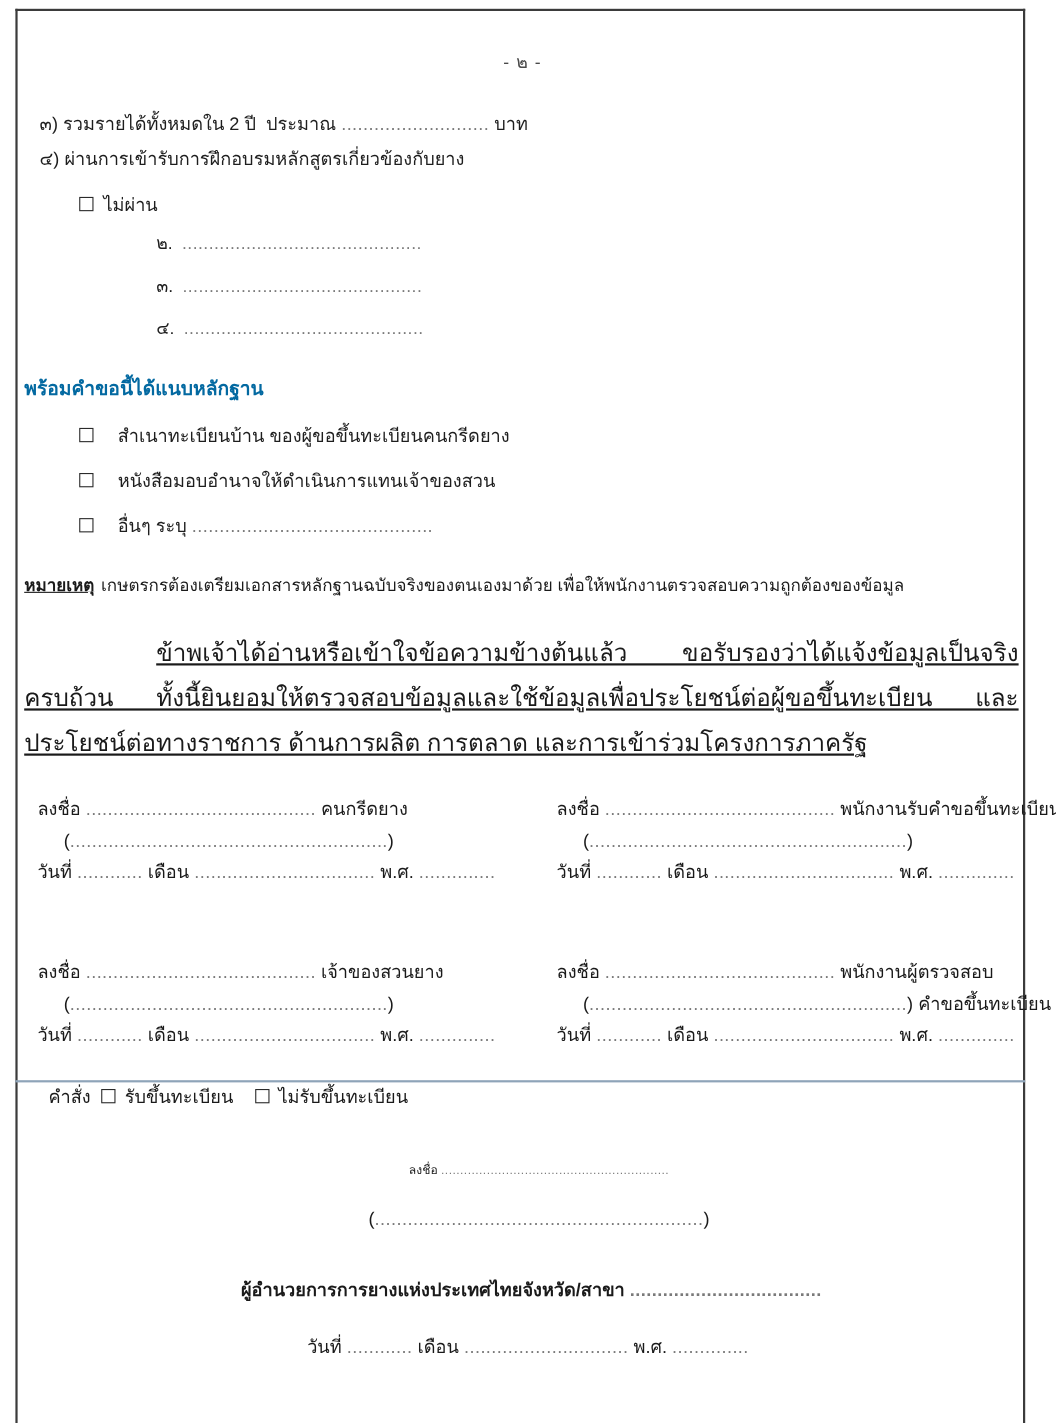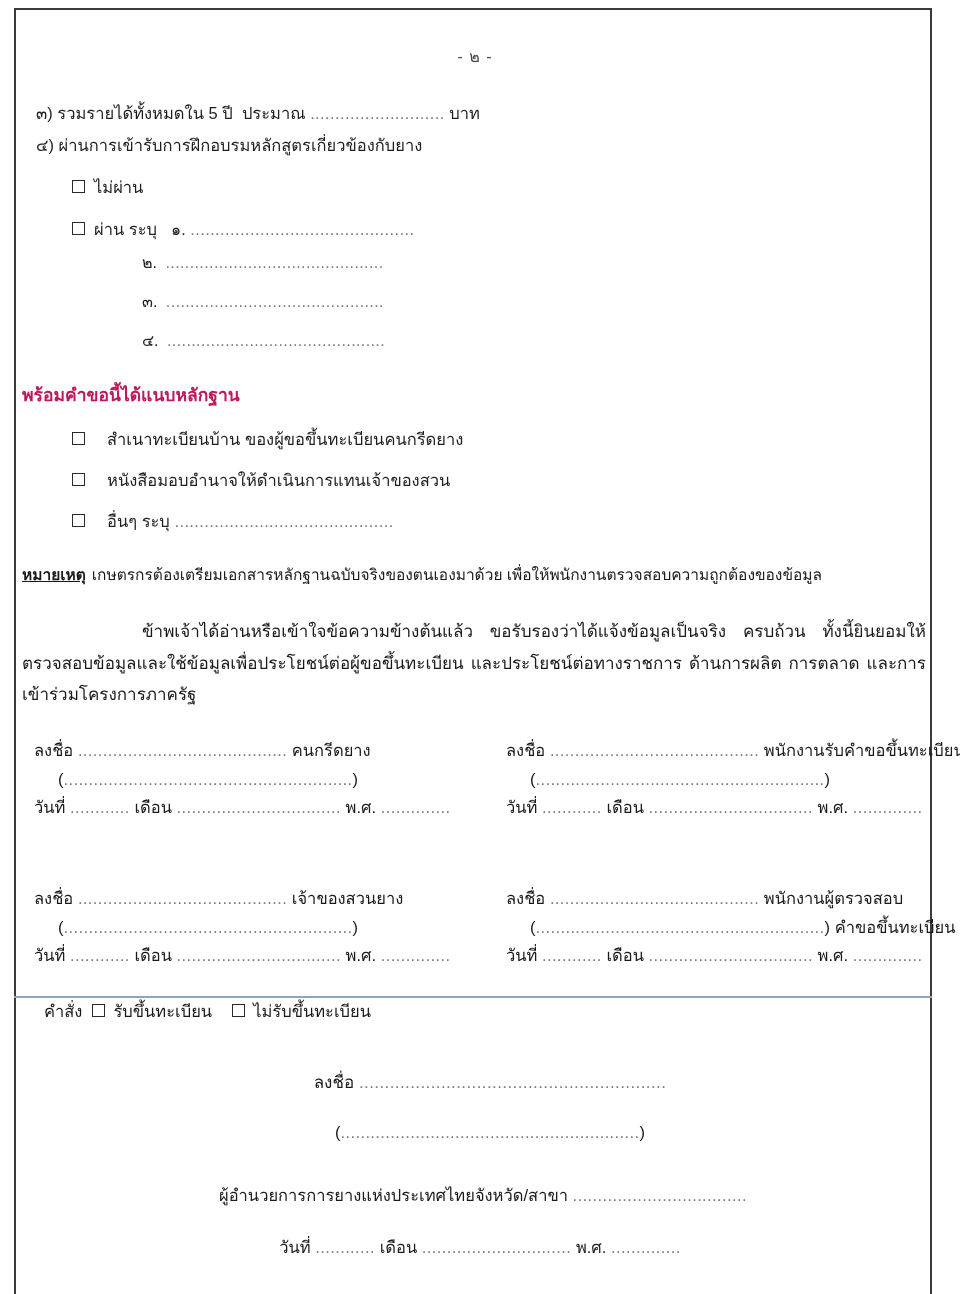"๓) รวมรายได้ทั้งหมดใน 5 ปี ประมาณ" span { text: 5 -> 2 }
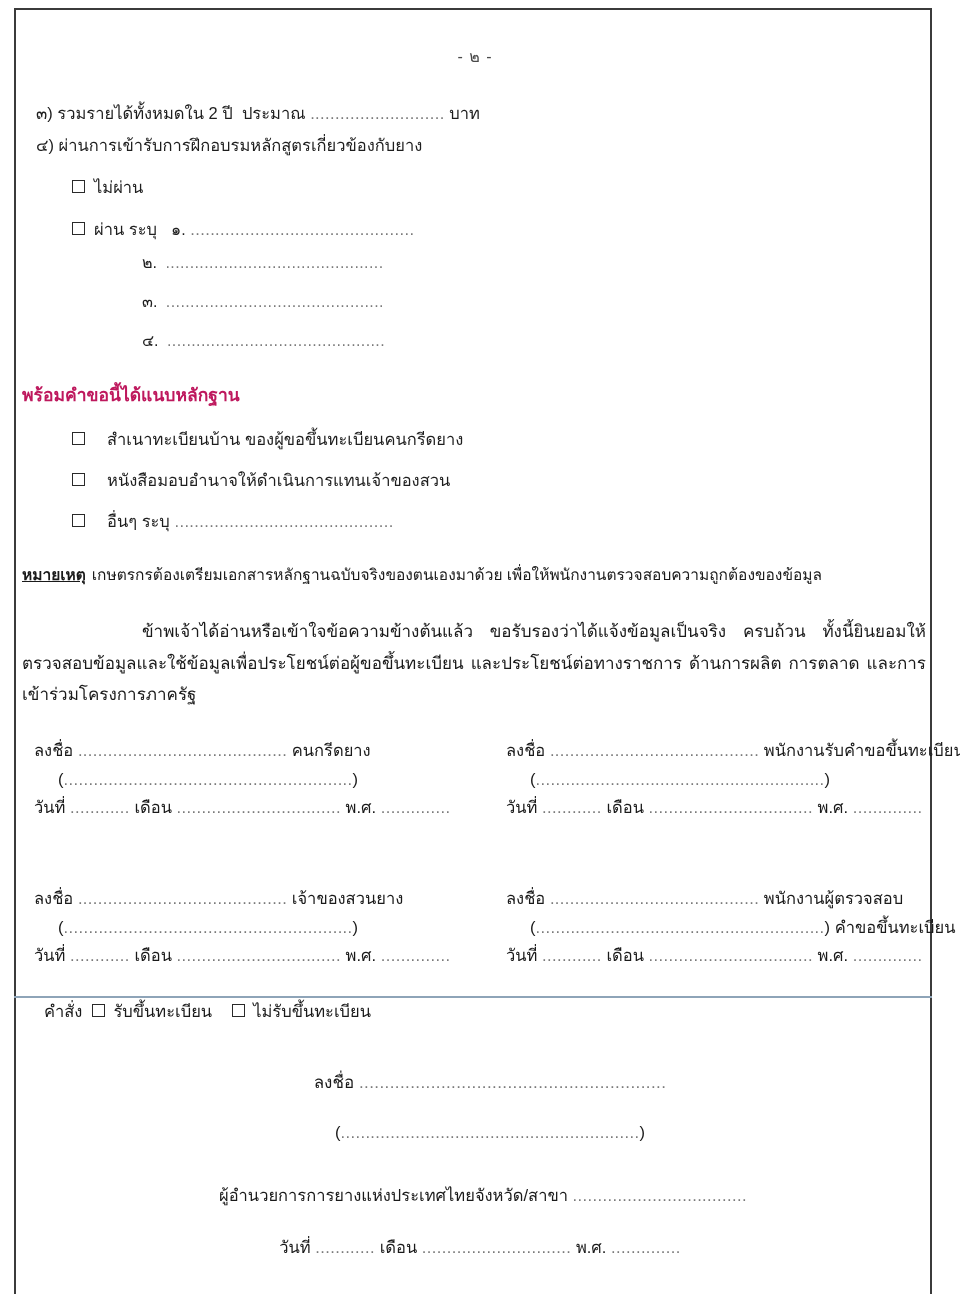"ผ่าน ระบุ ๑." div.cb-row { html: <div> <span></span><span>ผ่าน ระบุ</span><span>๑.</span> <span>.............................................</span> </div> -> none }
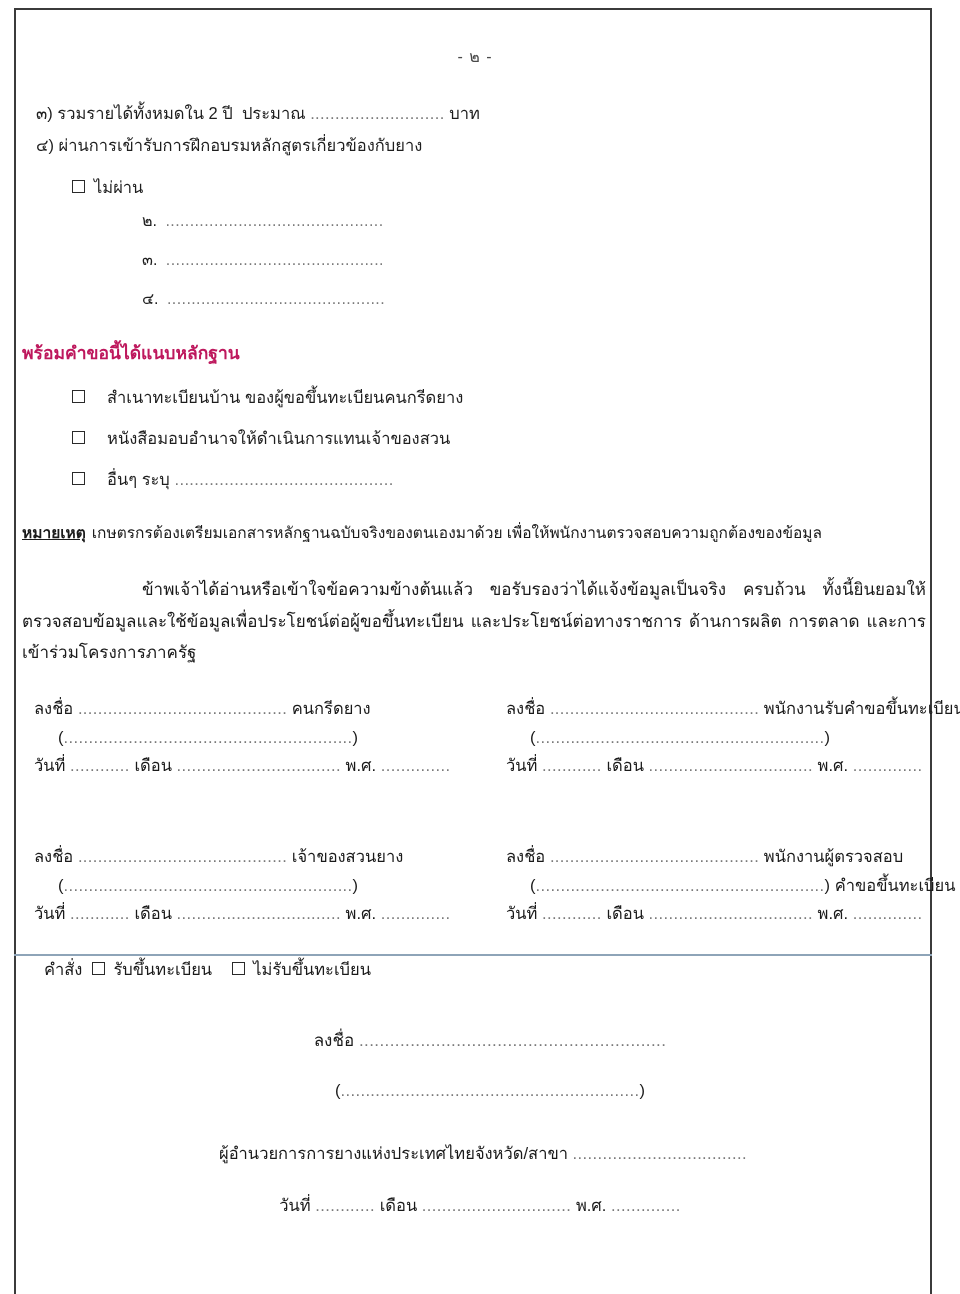"พร้อมคำขอนี้ได้แนบหลักฐาน" .heading-bold { color: #be185d -> #0369a1 }
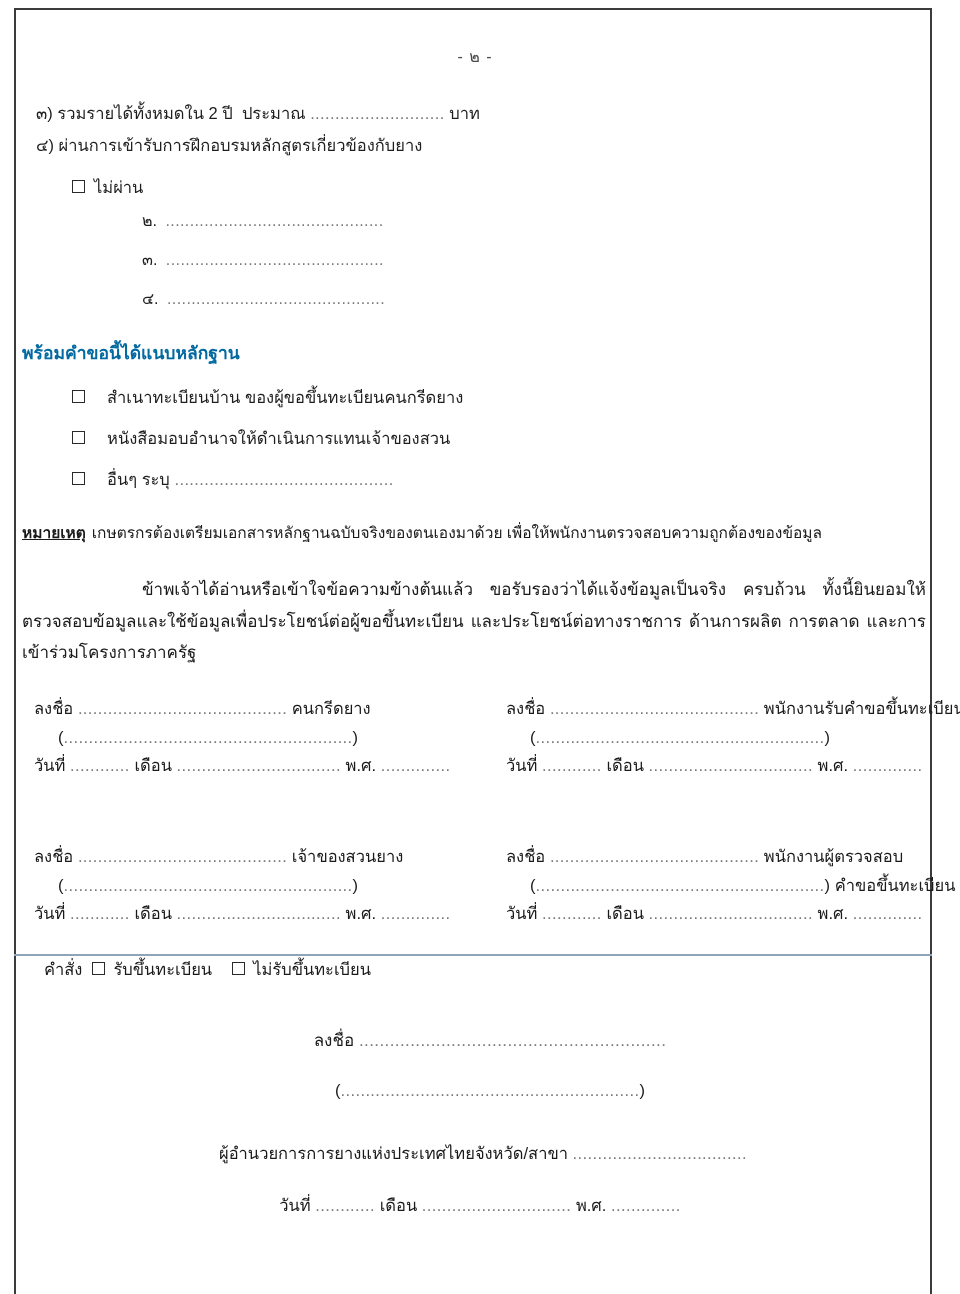"ข้าพเจ้าได้อ่านหรือเข้าใจข้อความข้างต้นแ" .declaration { font-size: 17px -> 22px; text-decoration: none -> underline }
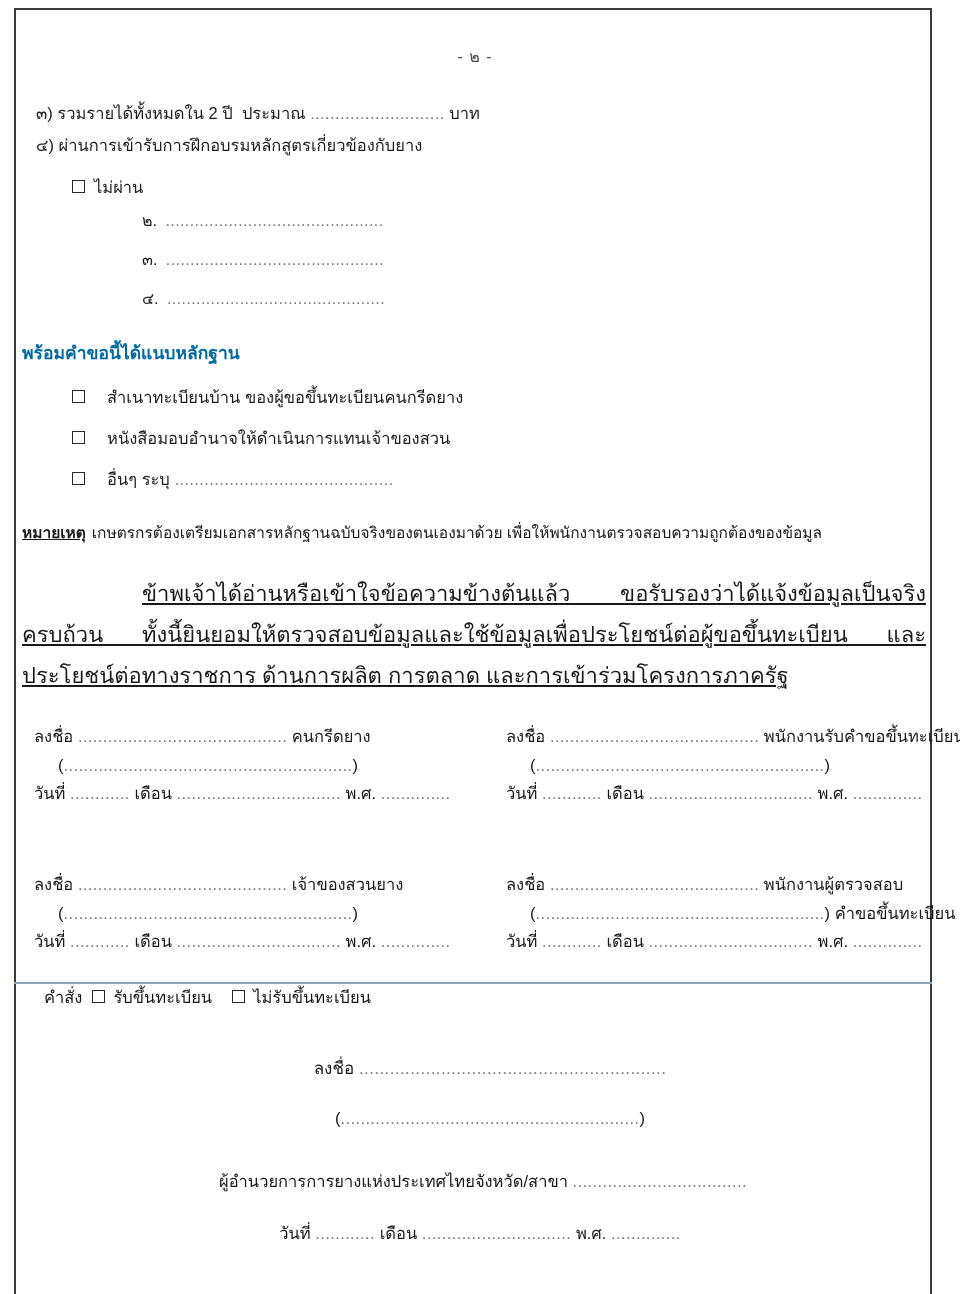"ลงชื่อ ............................................................" .bc-sign { font-size: 17px -> 11px }
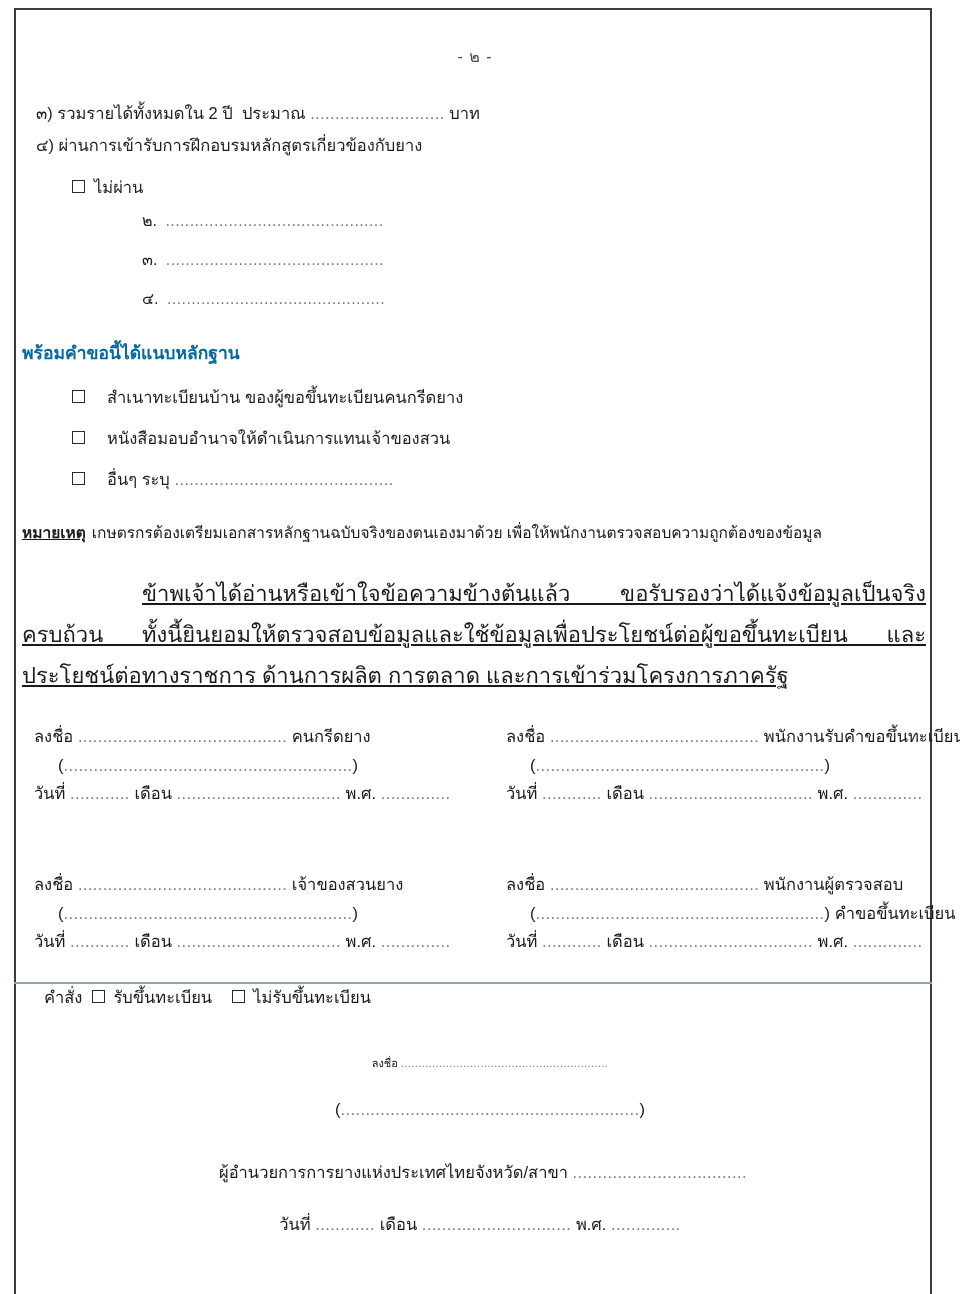"ผู้อำนวยการการยางแห่งประเทศไทยจังหวัด/สา" .bc-title { font-weight: none -> bold }
